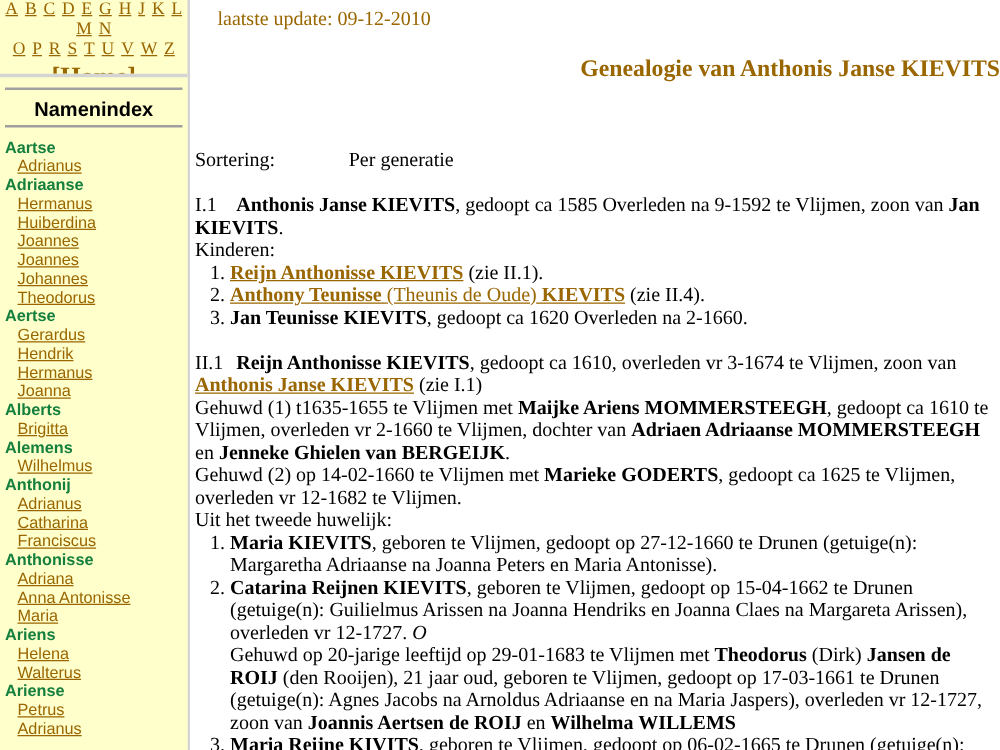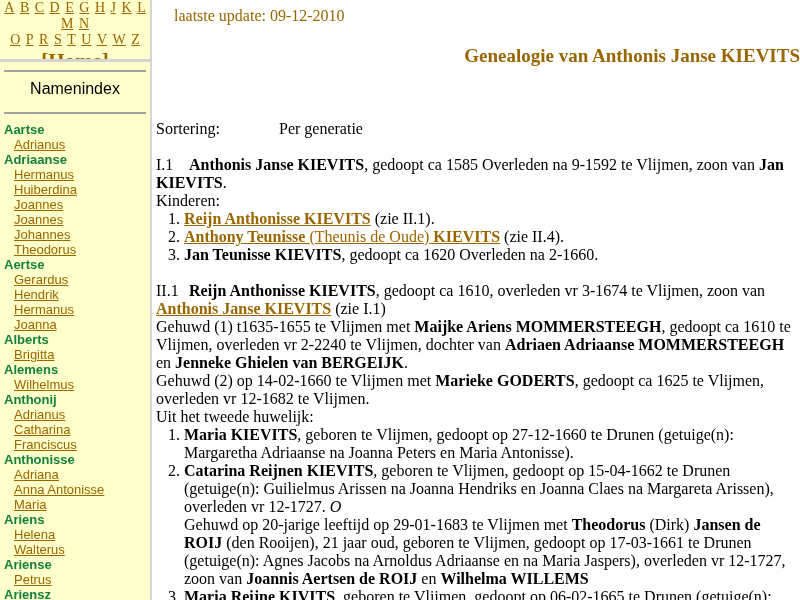"Namenindex" .idx-title { font-weight: normal -> bold; margin: 8px 0 14px 0 -> 8px 0 2px 0 }
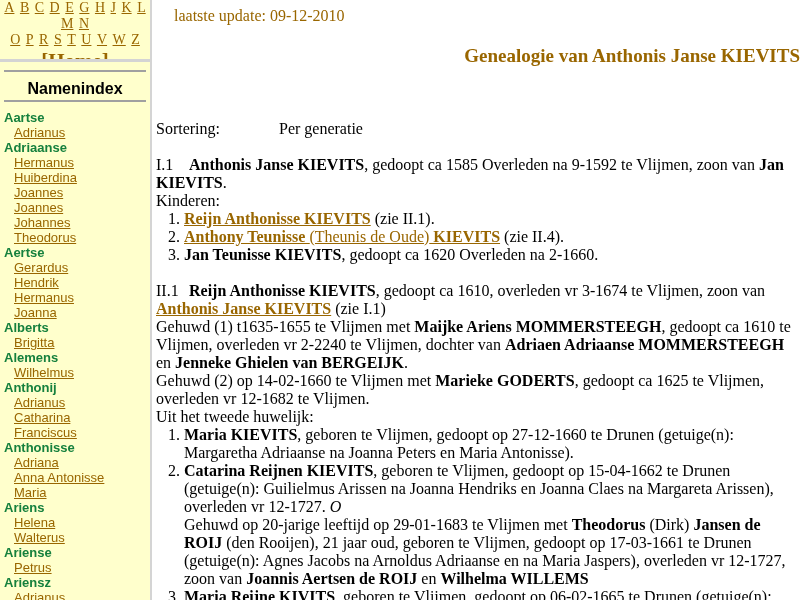", gedoopt ca 1610 te" span { text: 2-2240 -> 2-1660 }
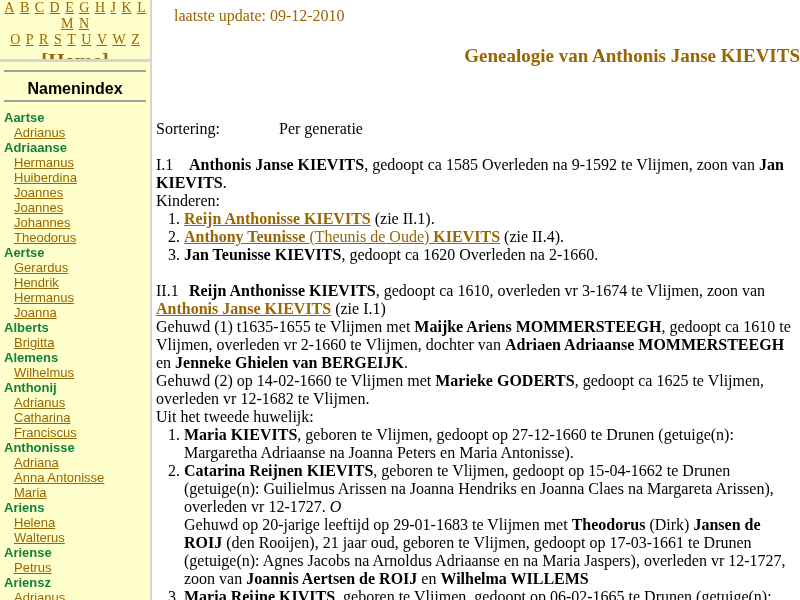"Ariensz" div.idx-surname { html: <div>Ariensz</div> -> none }
